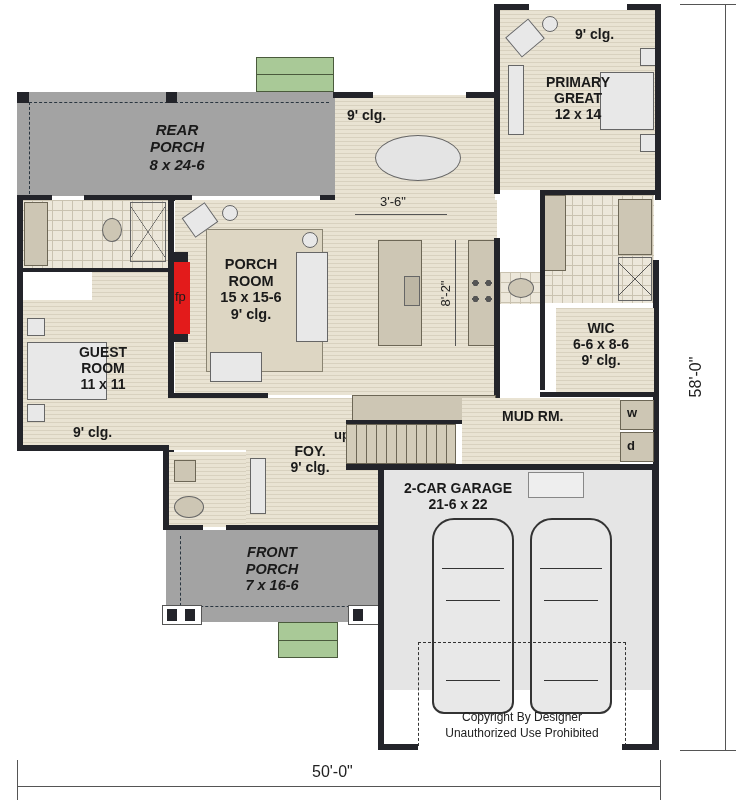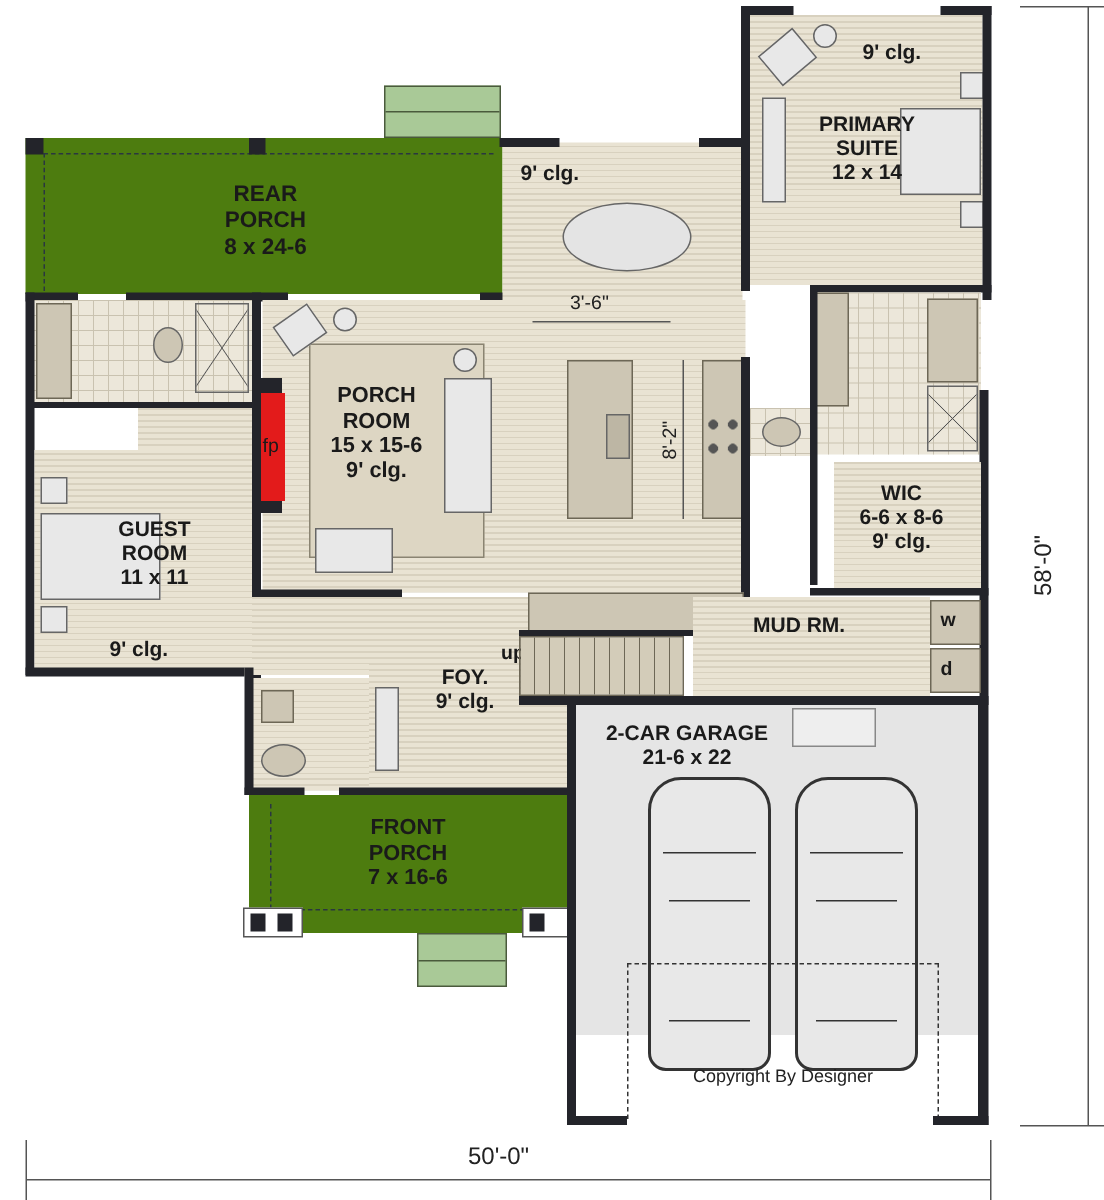"SUITE" div { text: SUITE -> GREAT }
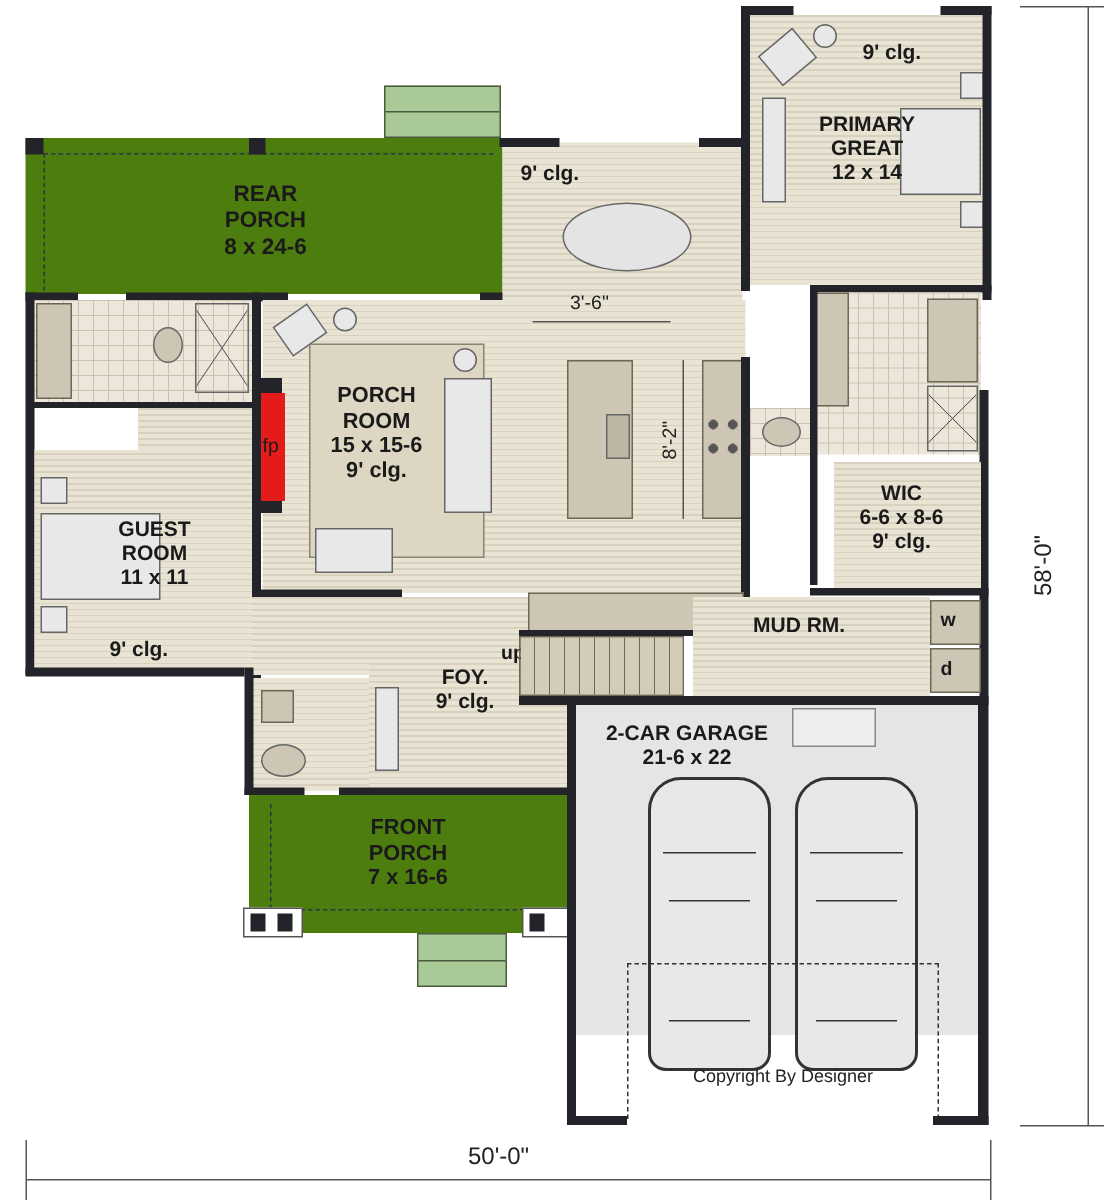"REAR" .porch { background: #4d7c0f -> #a3a3a3; font-style: none -> italic }
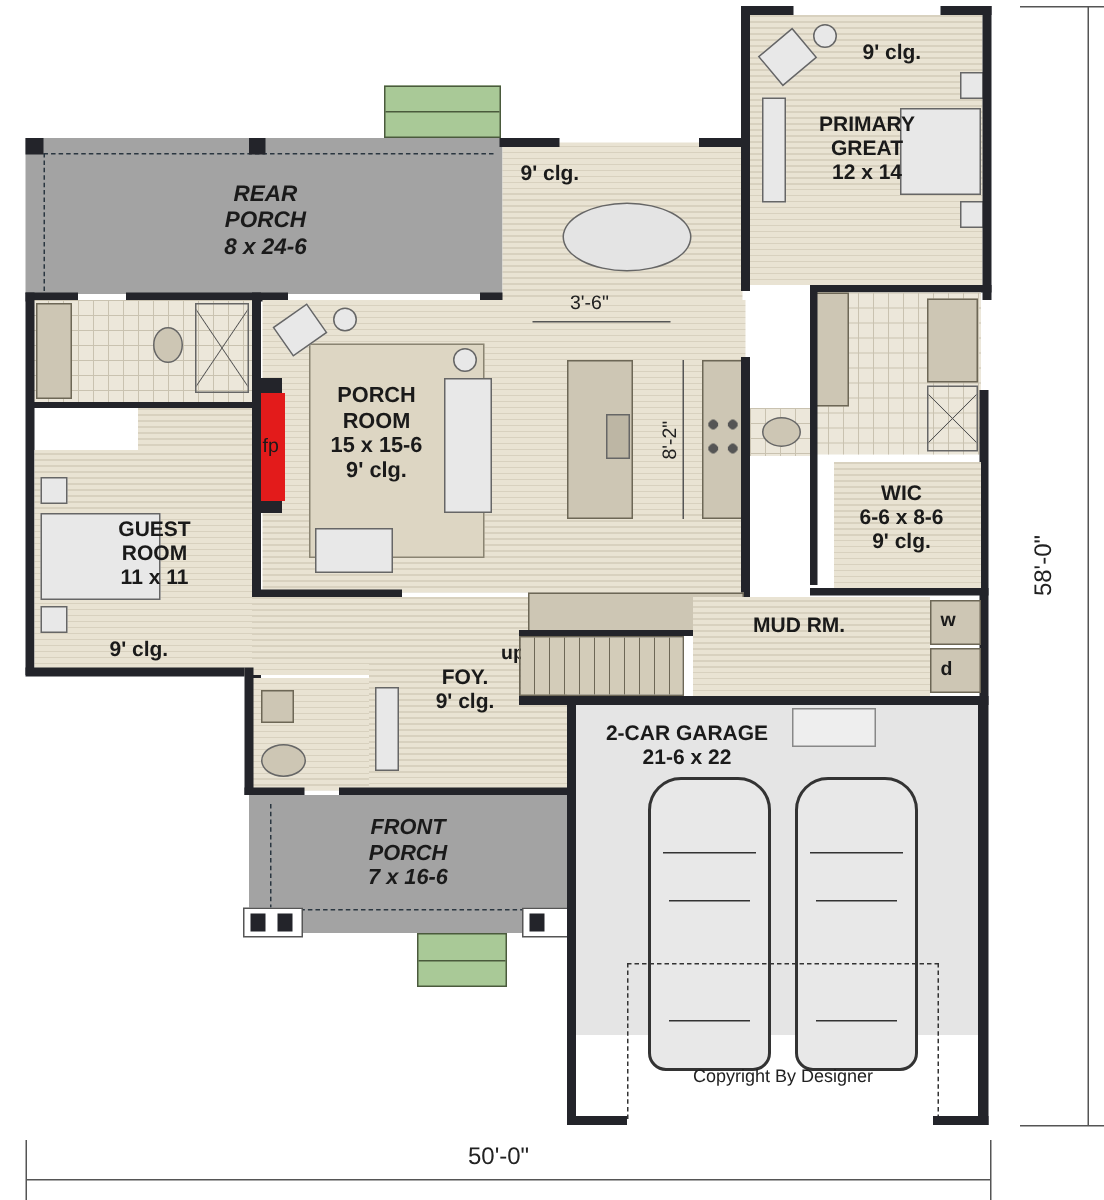"Unauthorized Use Prohibited" div { html: none -> <div>Unauthorized Use Prohibited</div> }
